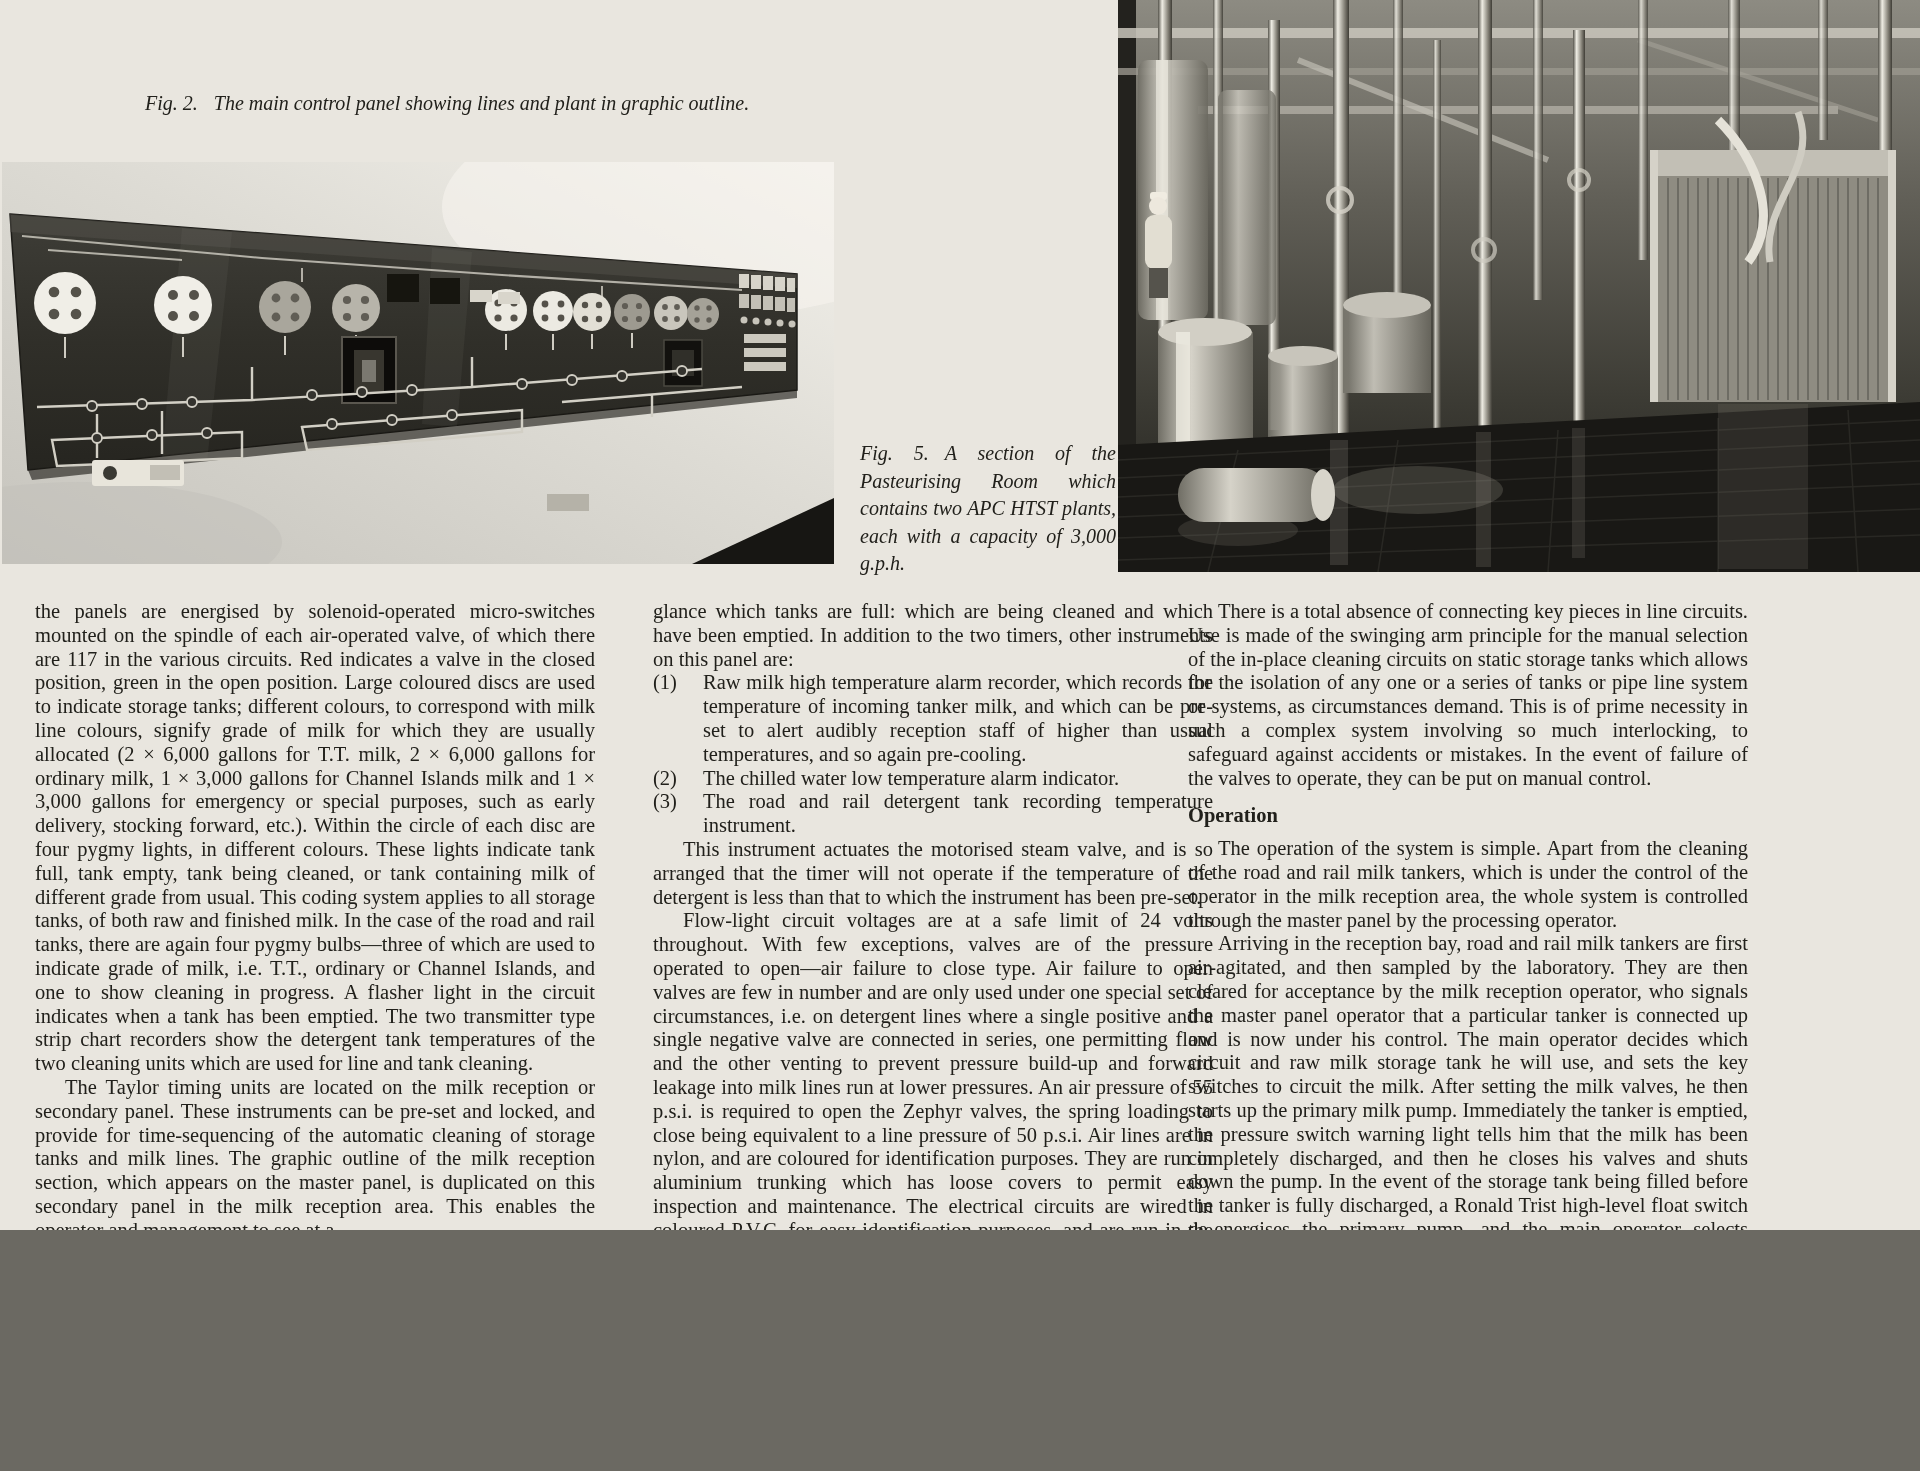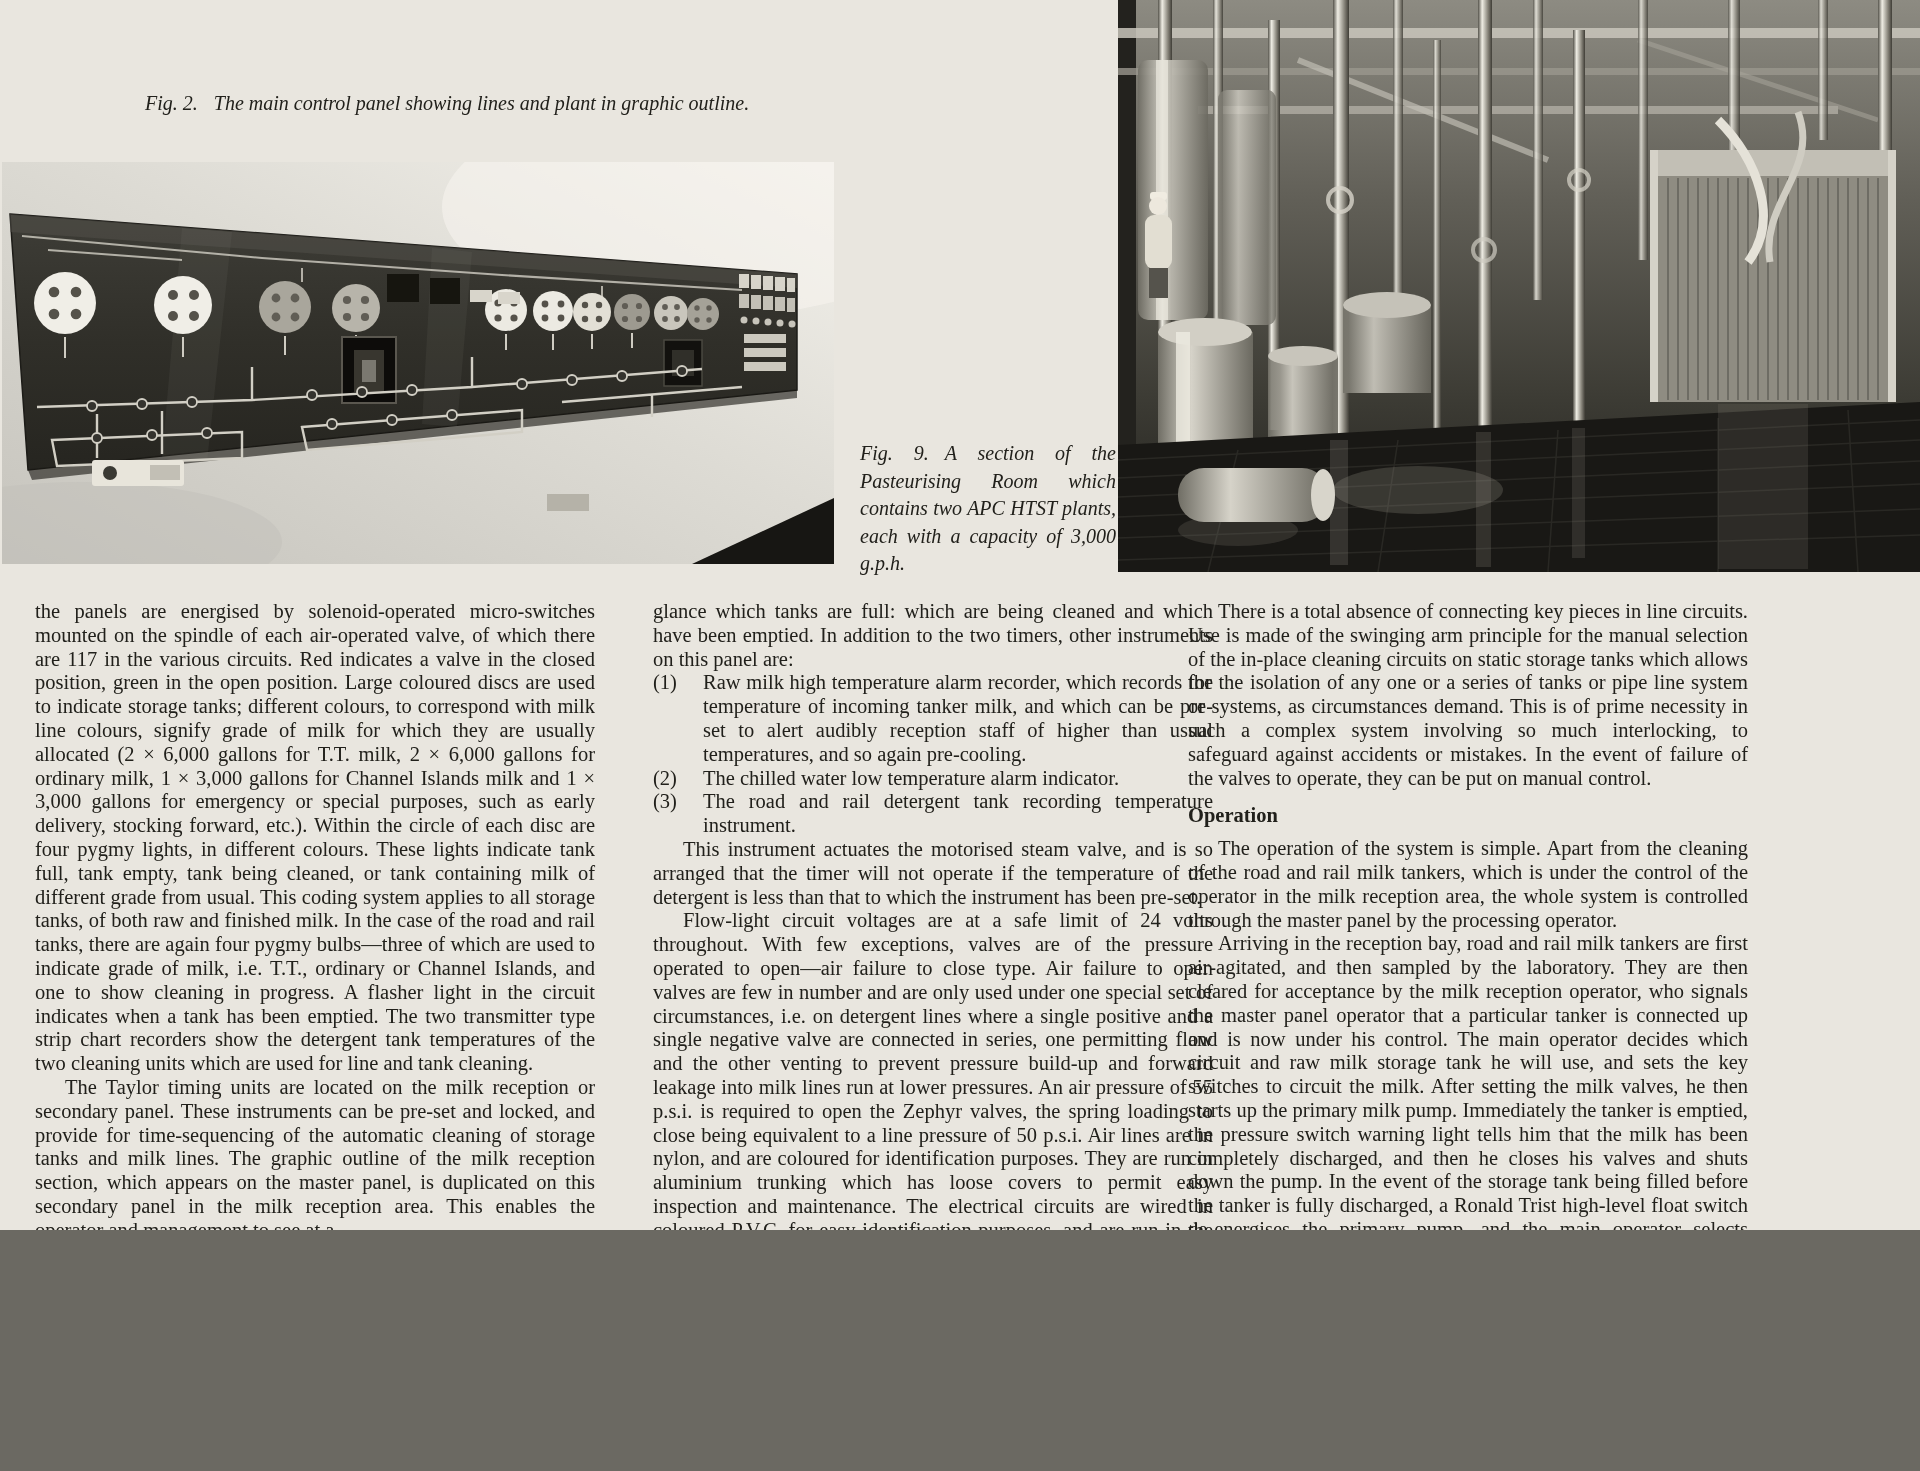"Fig. 9." span.caplabel { text: 9 -> 5 }
